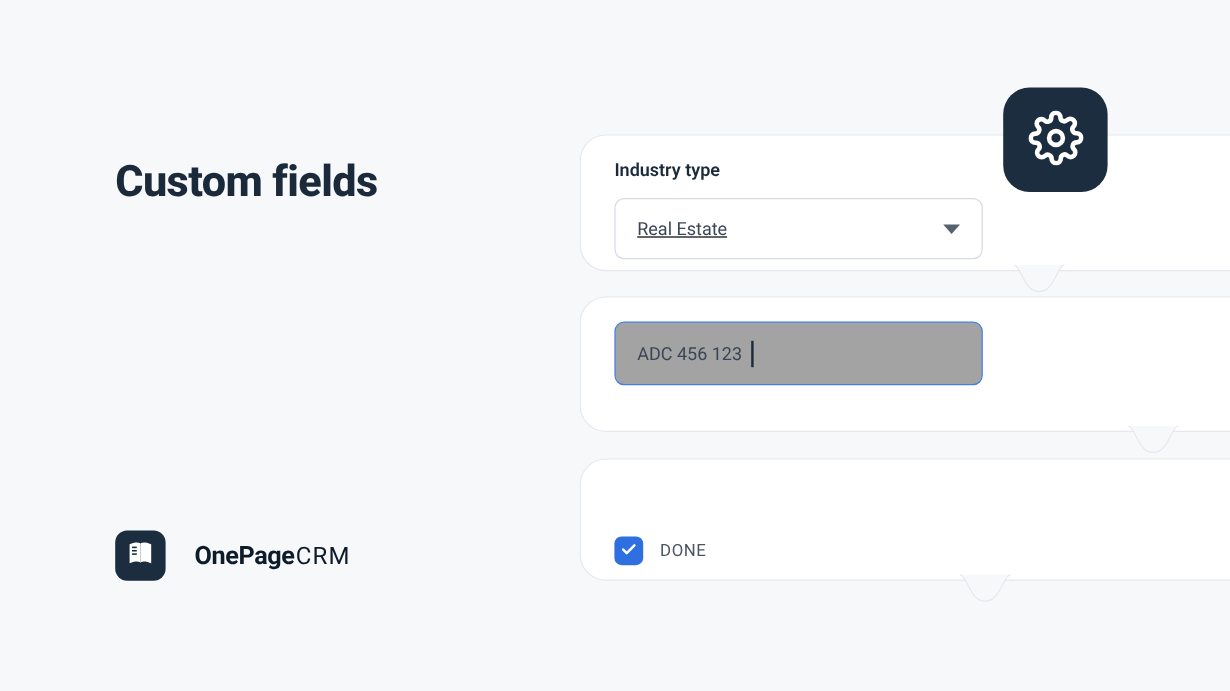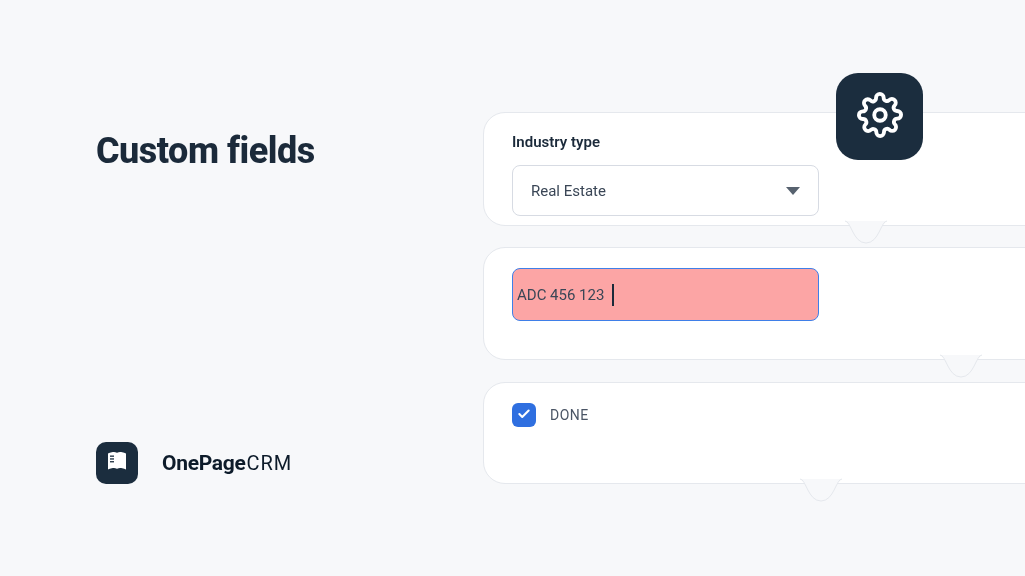"Real Estate" .dropdown { text-decoration: none -> underline }
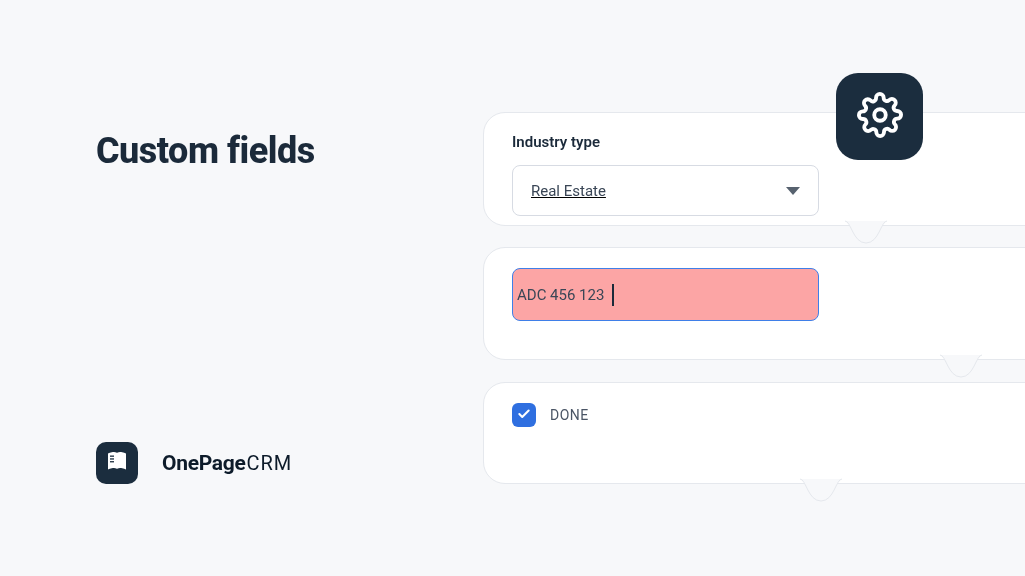"ADC 456 123" .text-input { background: #fca5a5 -> #a3a3a3; padding: 0 4px -> 0 18px }
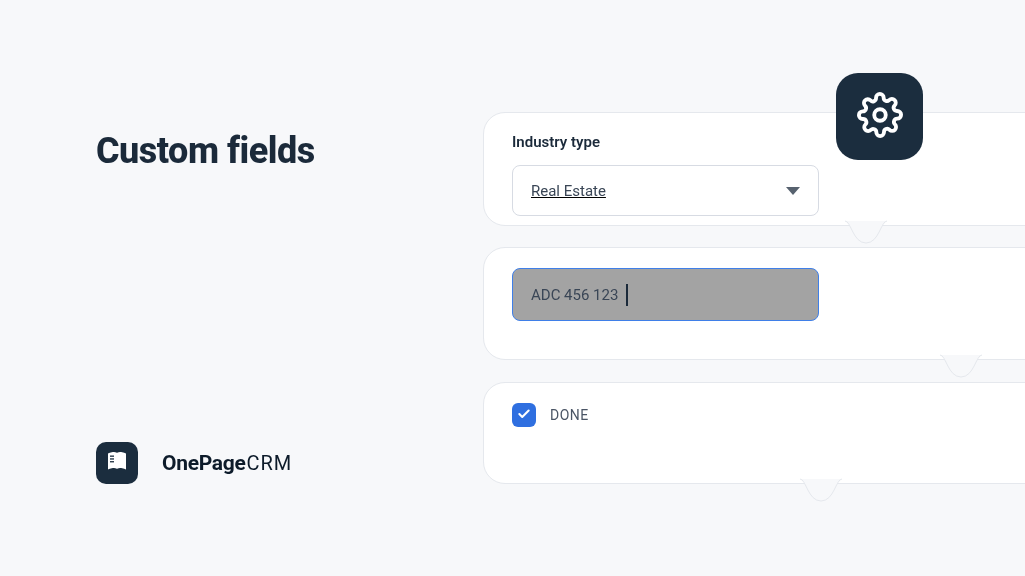"DONE" .checkbox-row { margin-top: none -> 44px }
